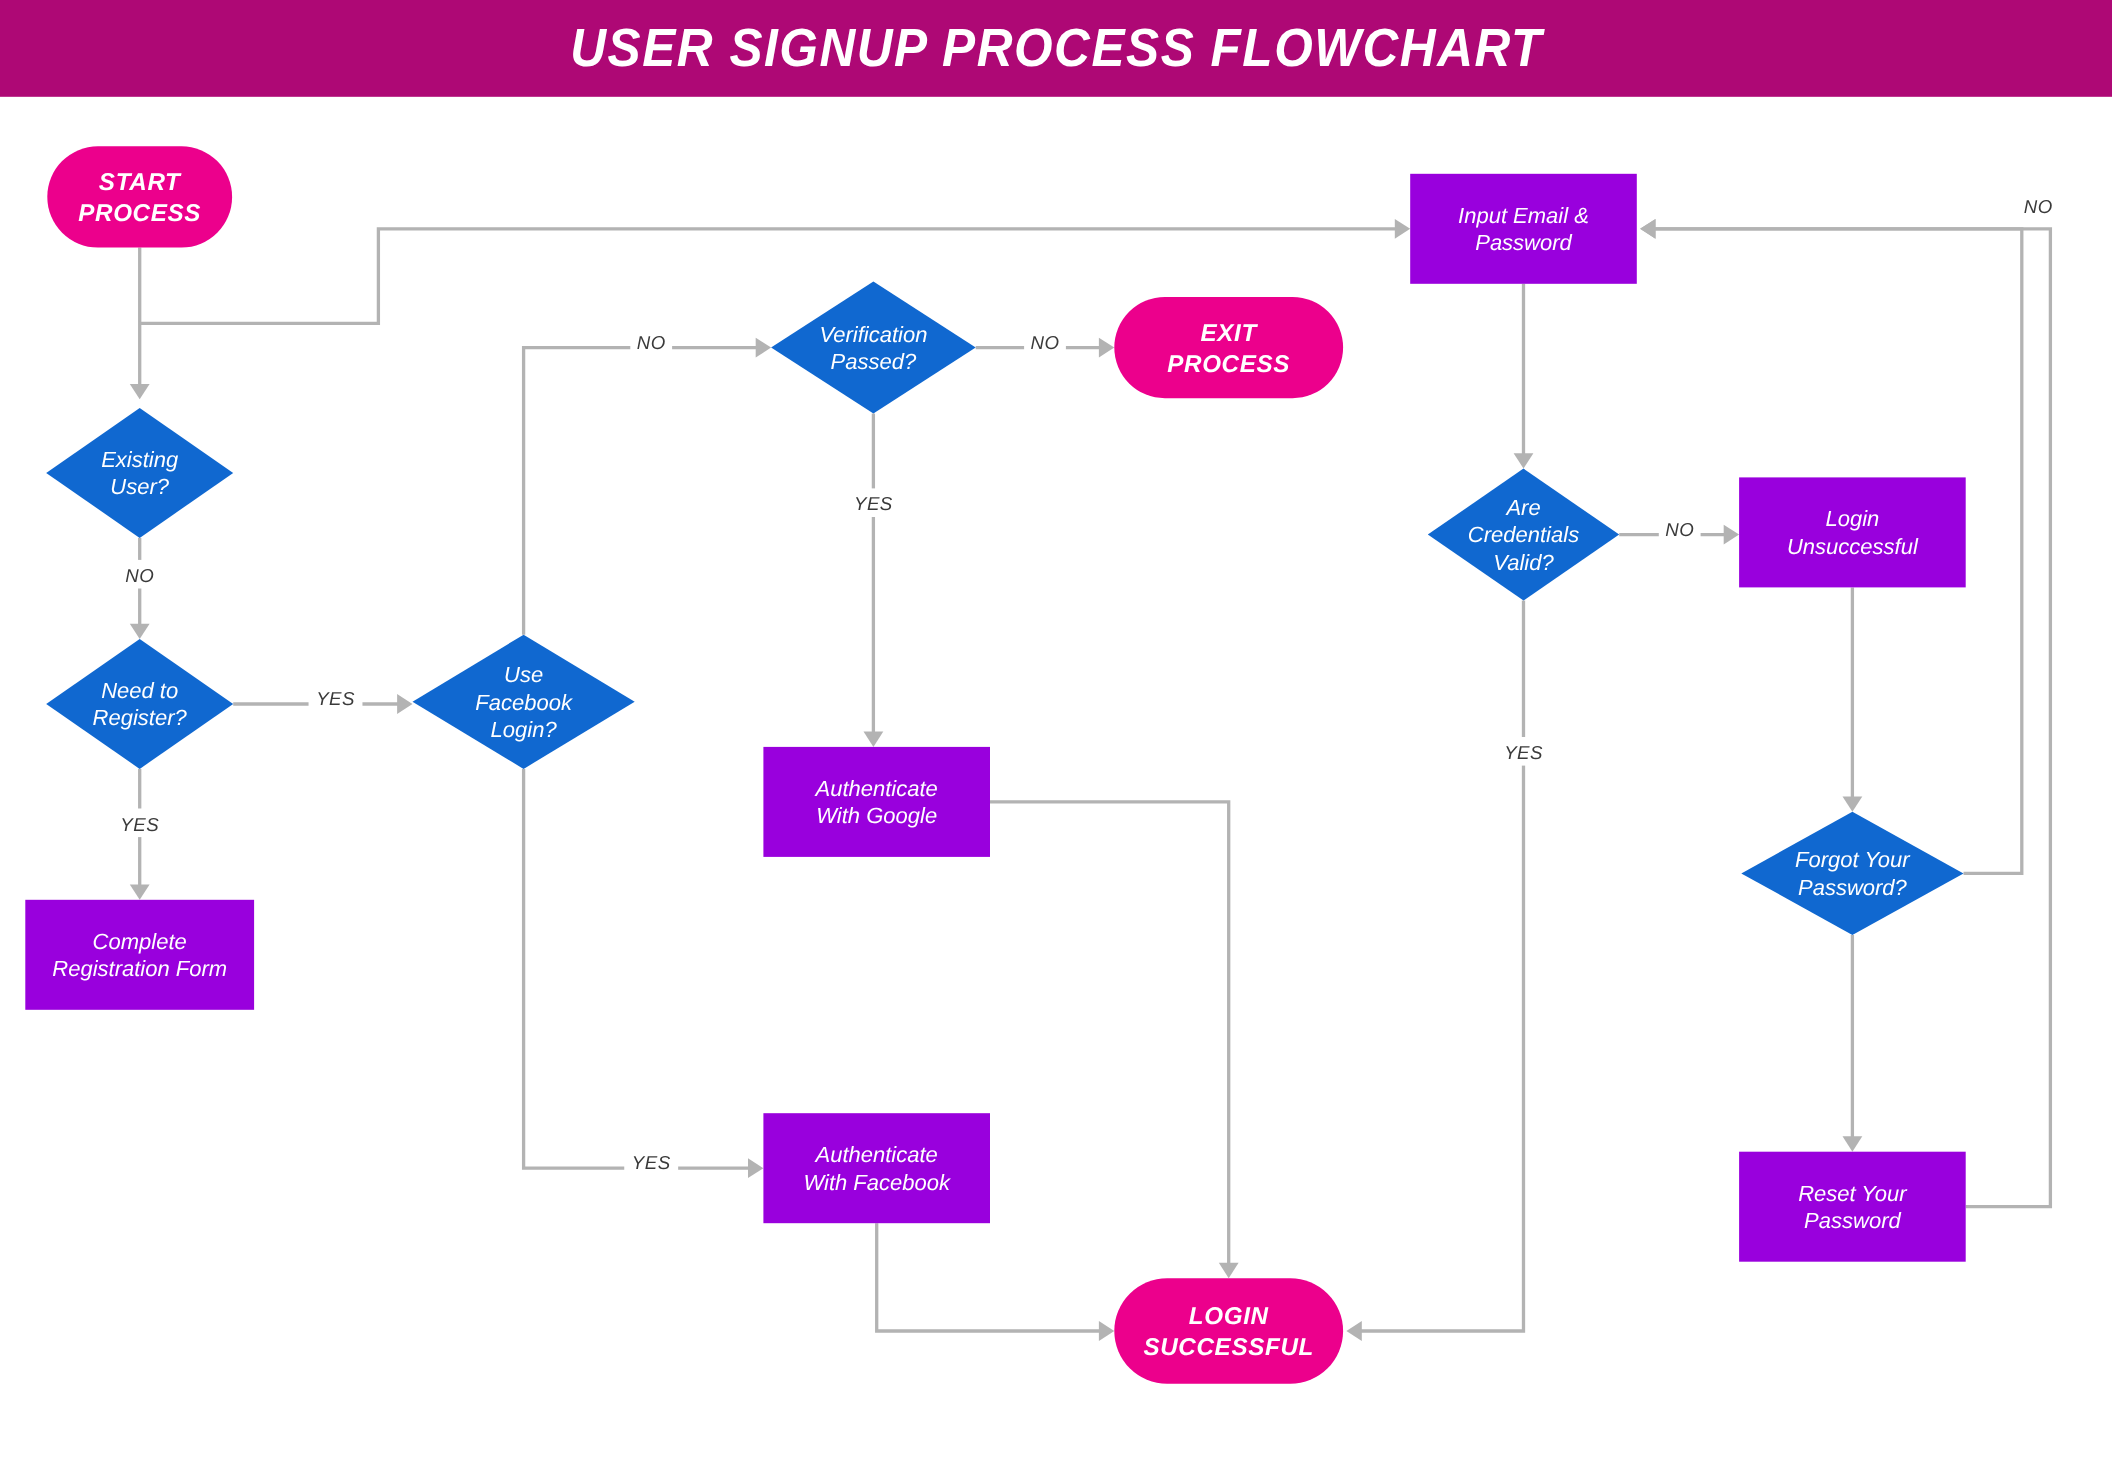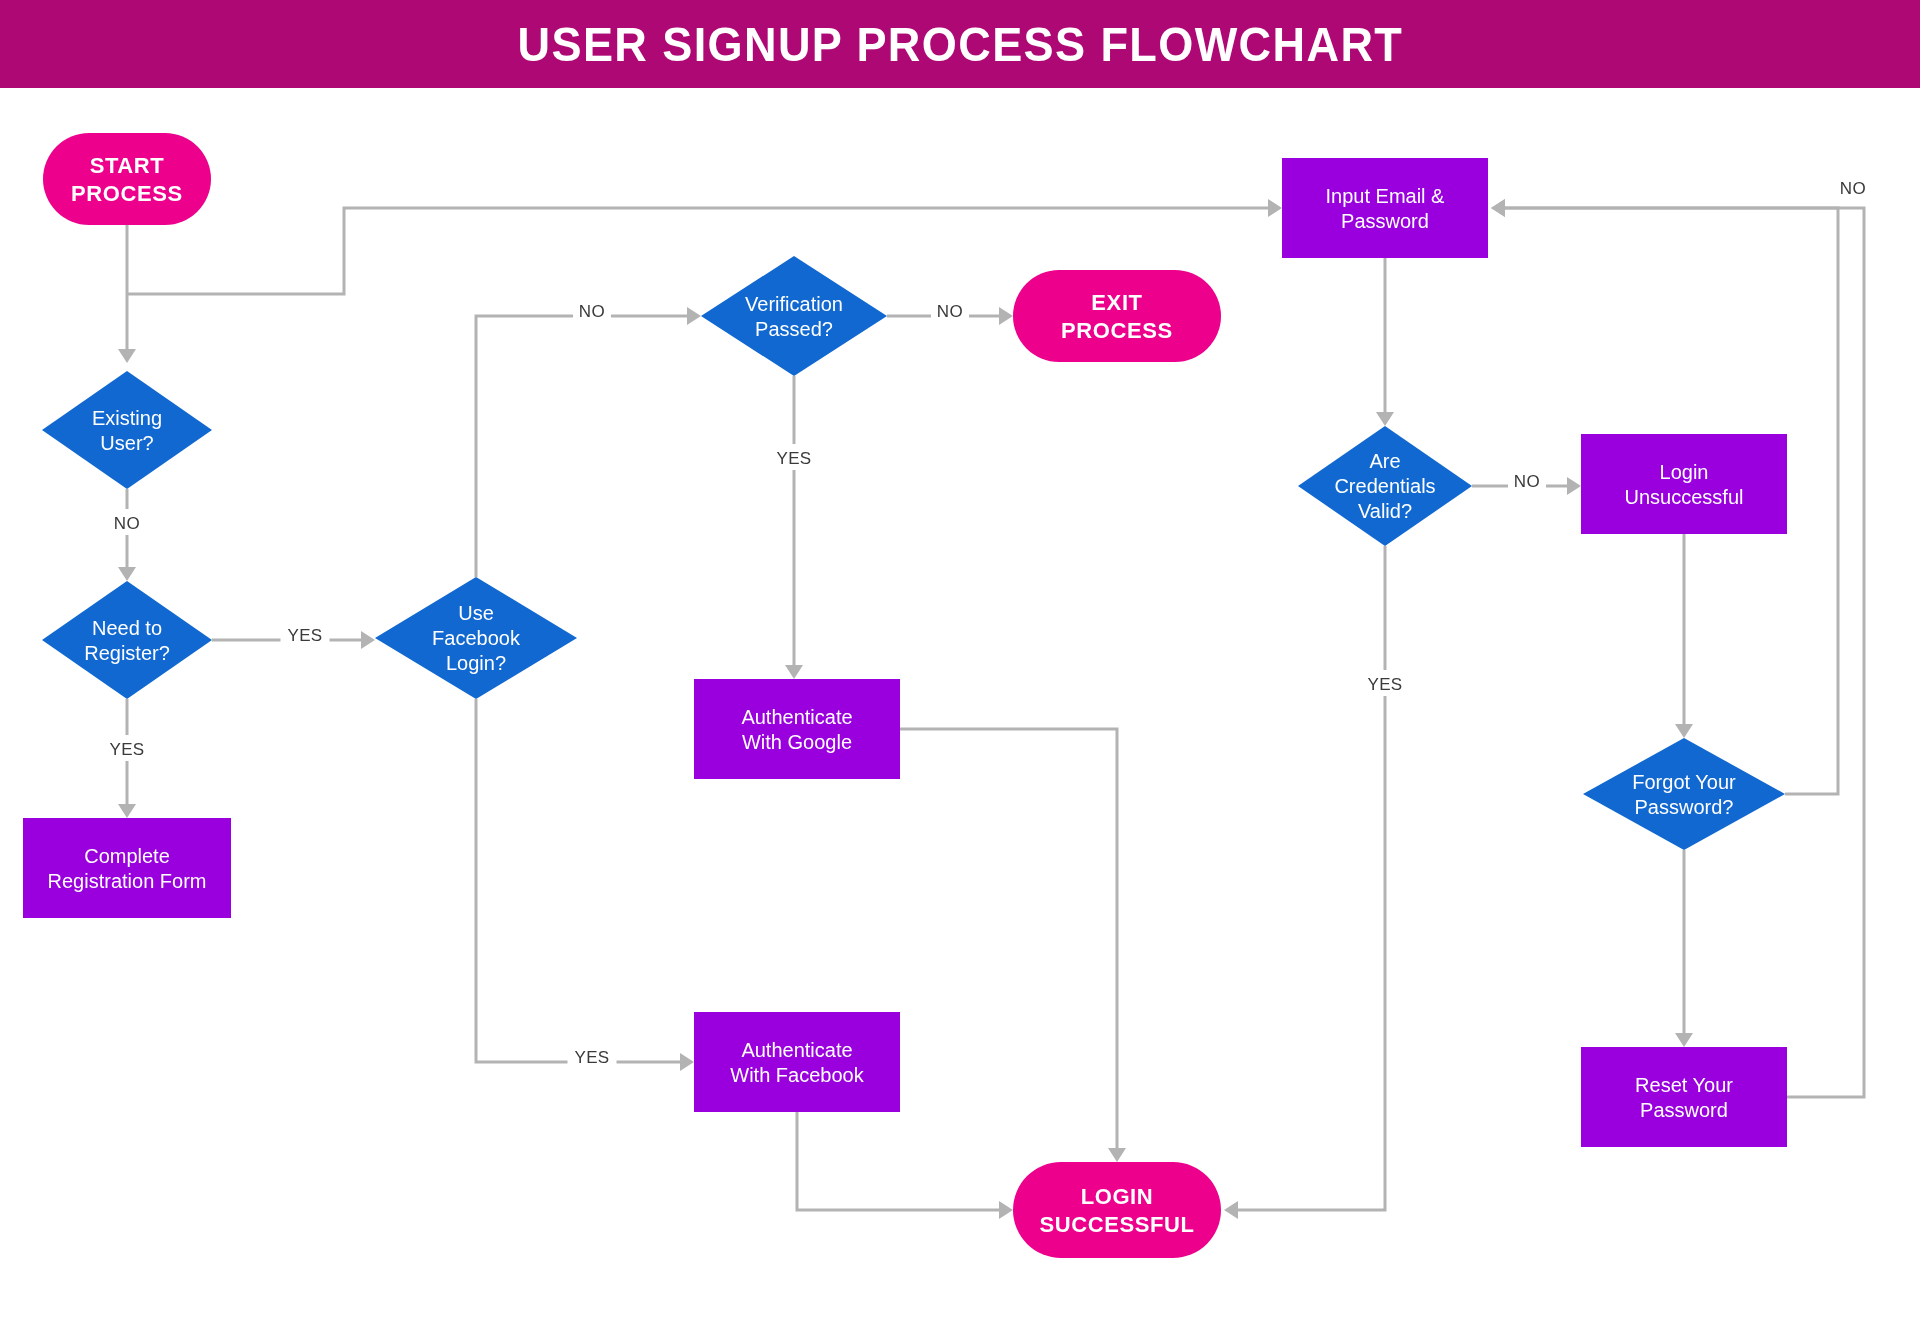"USER SIGNUP PROCESS FLOWCHART" #page { font-style: none -> italic }
